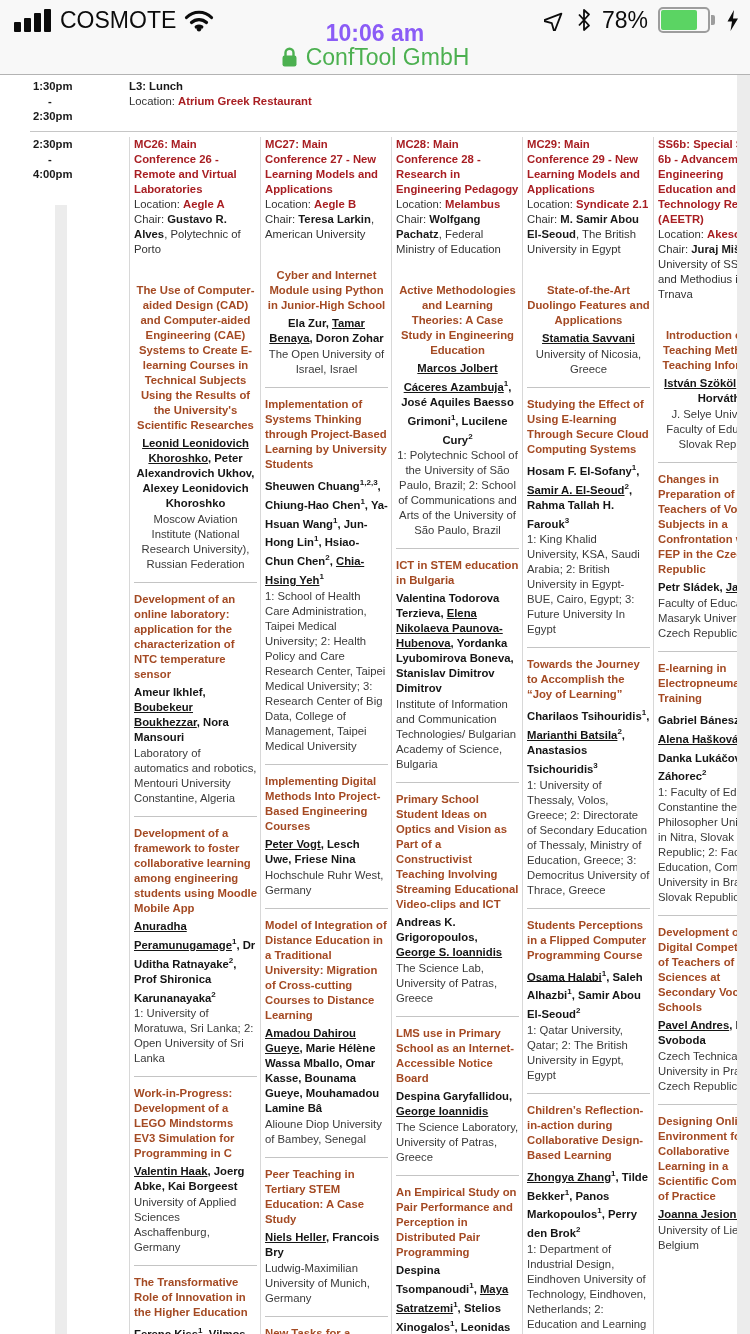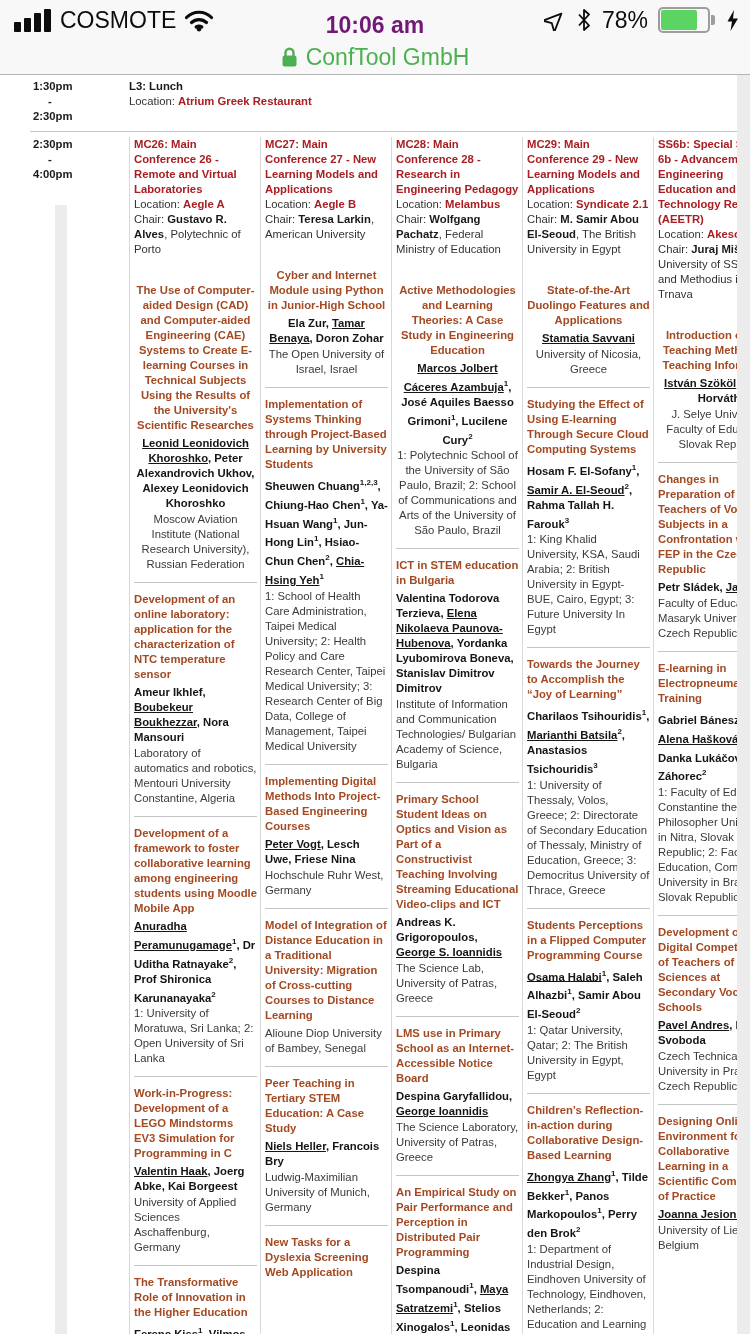"10:06 am" .sb-time { color: #701a75 -> #8b5cf6; top: 12px -> 20px }
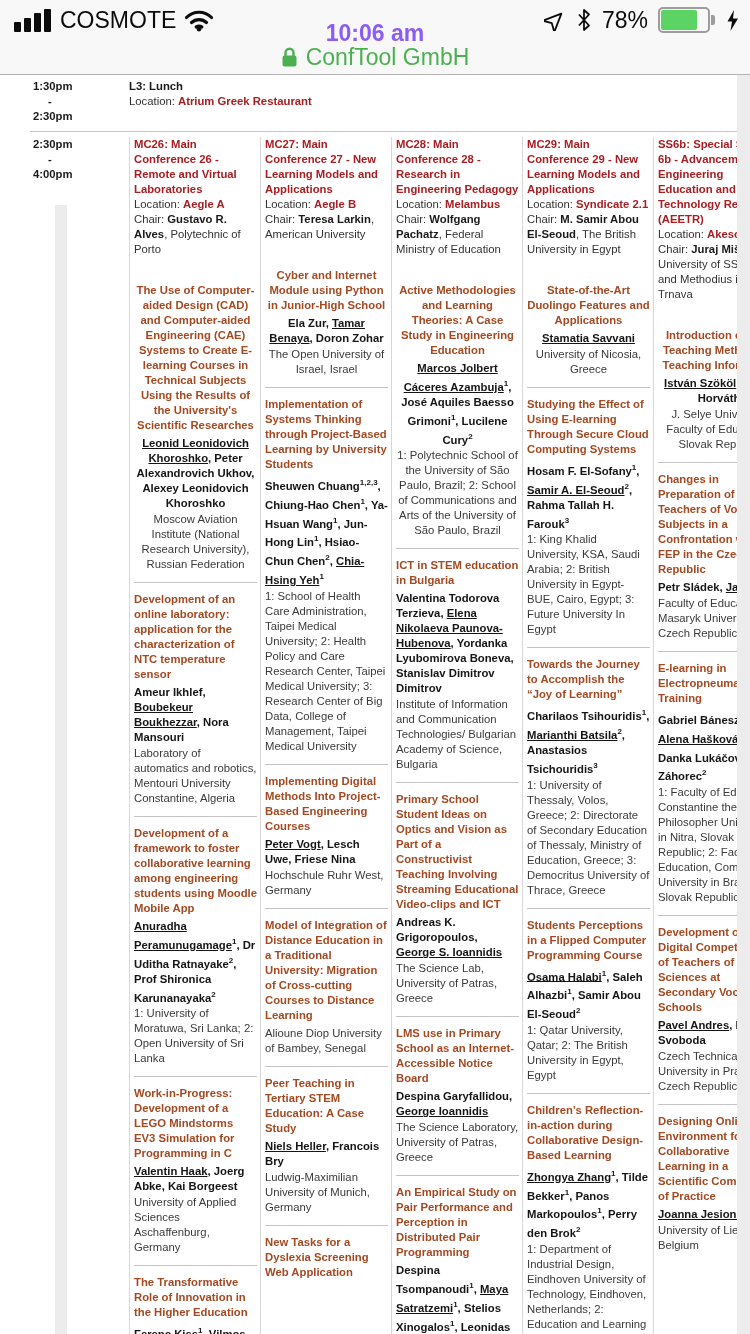"Amadou Dahirou Gueye, Marie Hélène" div.authors { html: none -> <div><span>Amadou Dahirou Gueye</span>, <span>Marie Hélène Wassa Mballo</span>, <span>Omar Kasse</span>, <span>Bounama Gueye</span>, <span>Mouhamadou Lamine Bâ</span></div> }
